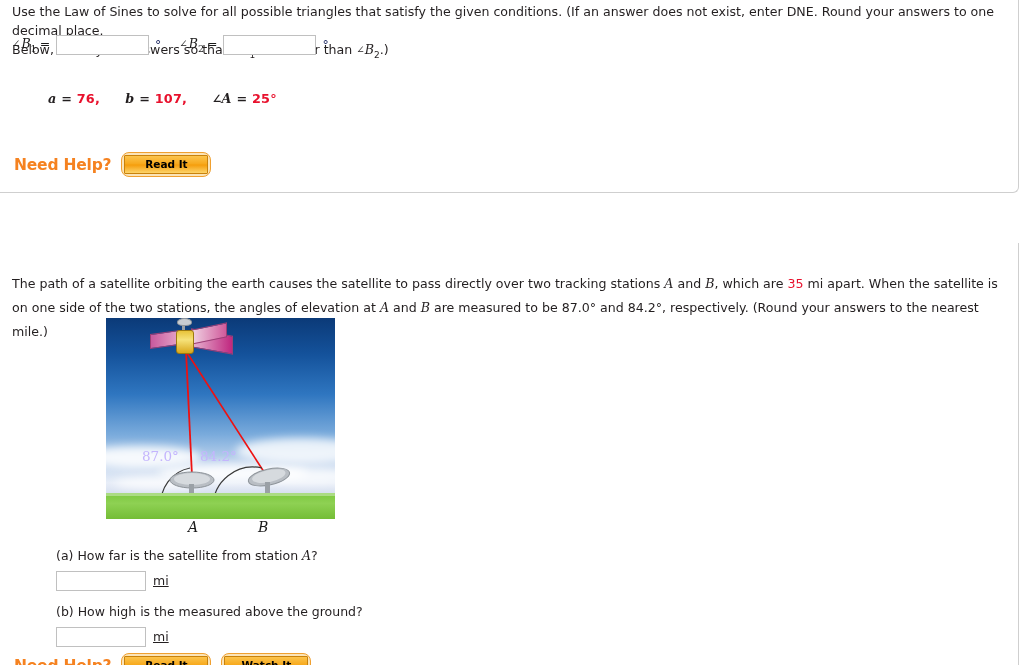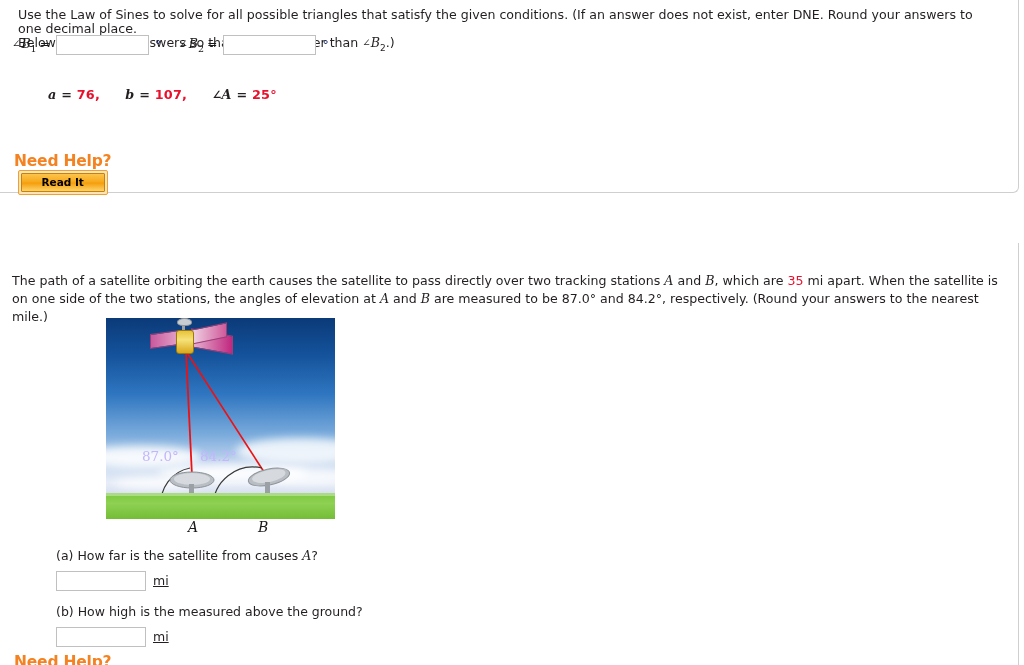"Use the Law of Sines" .prompt { line-height: 14px -> 19px; margin: 6px -> 0 }
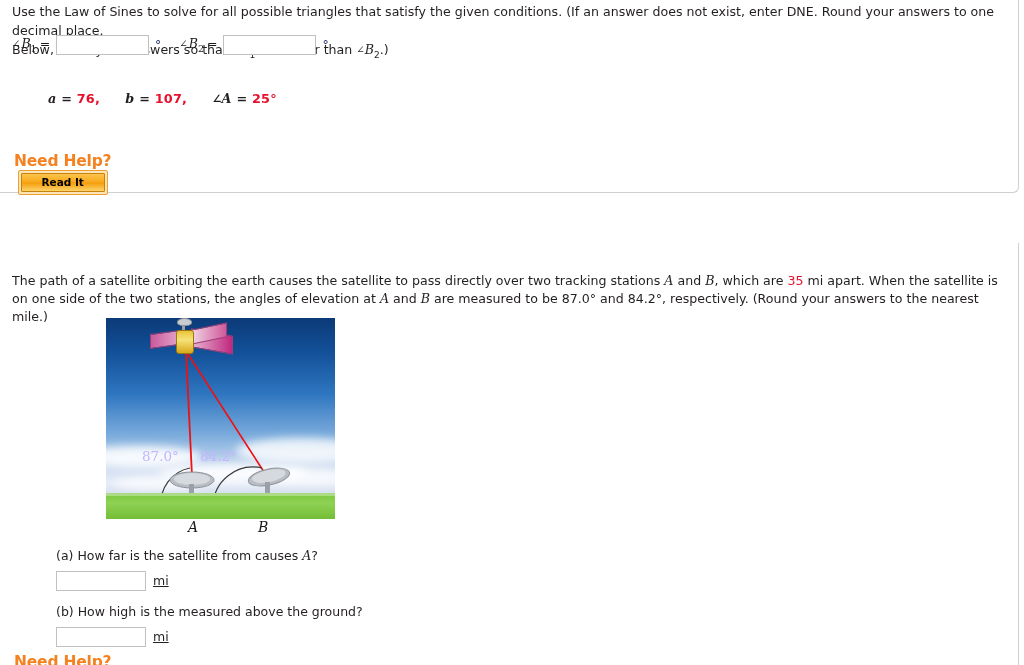"Need Help?" .needhelp-row { flex-direction: column -> none; gap: none -> 10px }
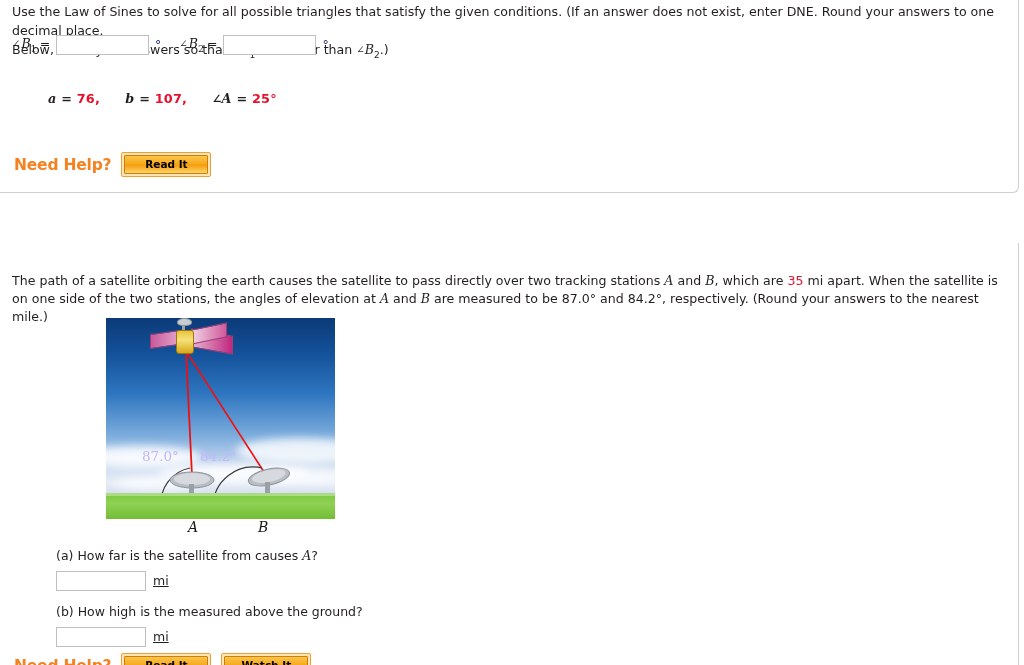"Read It" .help-btn { border-radius: 2px -> 8px }
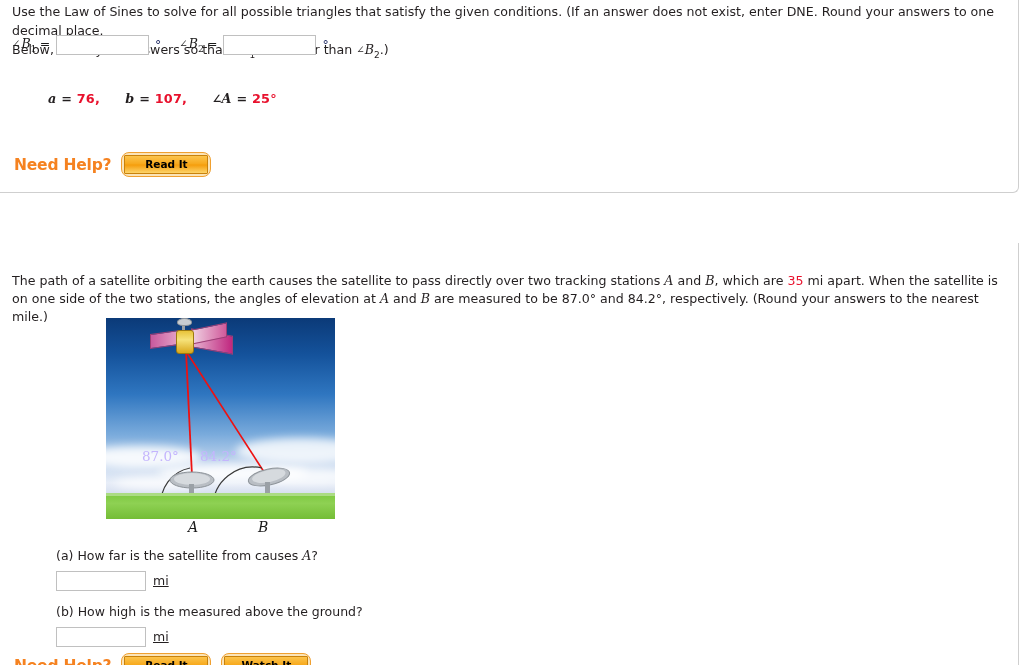"The path of a satellite" #q2-text p { line-height: 18px -> 24px }
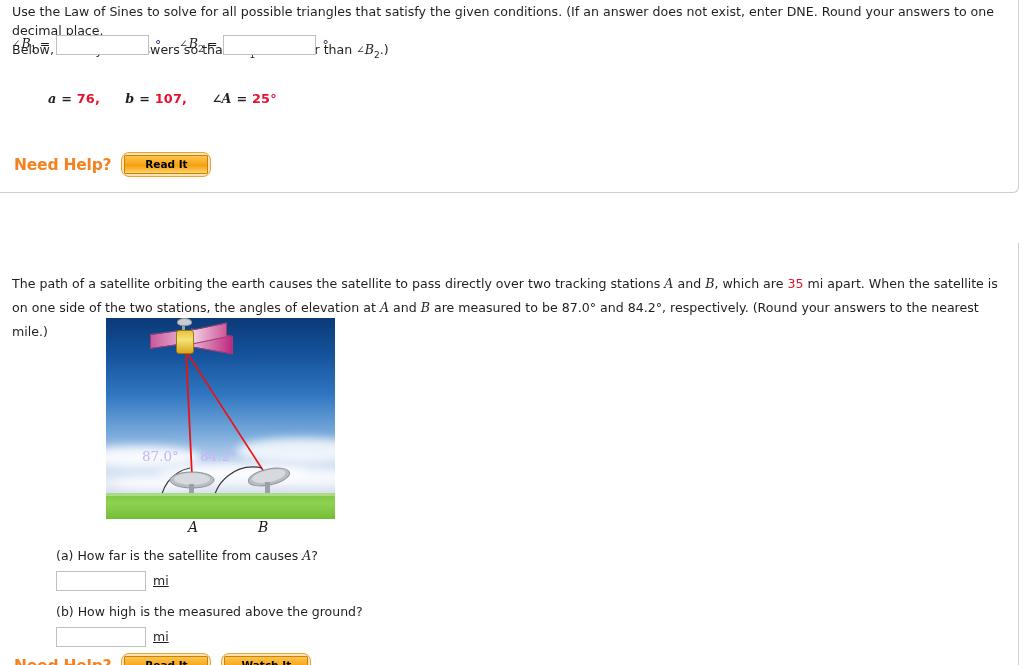"(a) How far is the" span { text: causes -> station }
